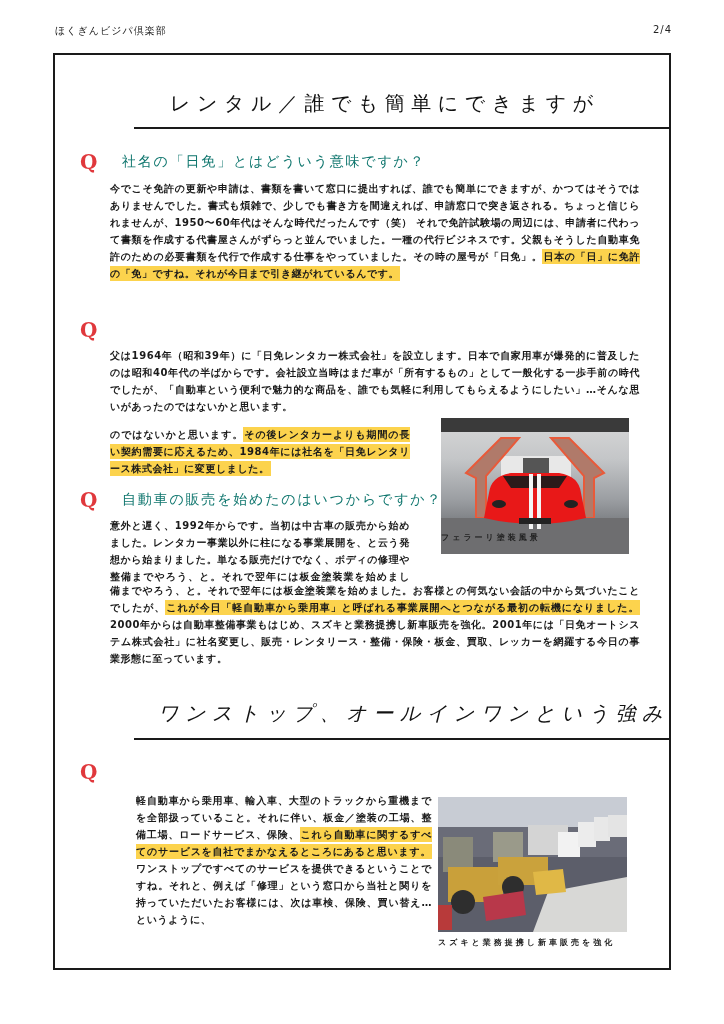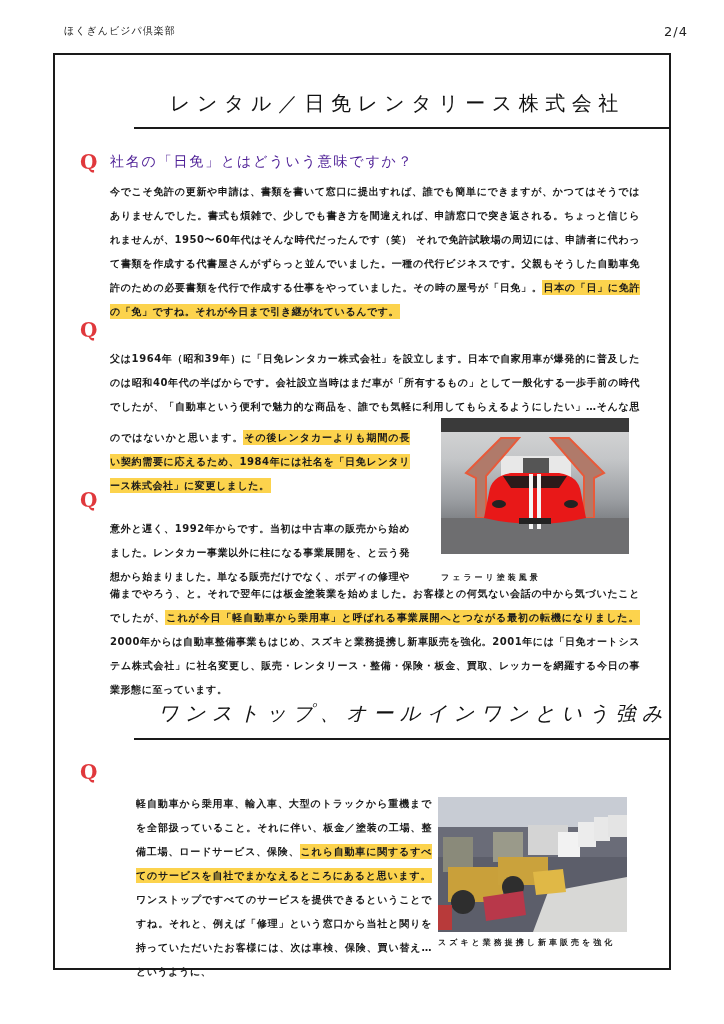"ほくぎんビジパ倶楽部" .hdr-left { left: 64px -> 55px }
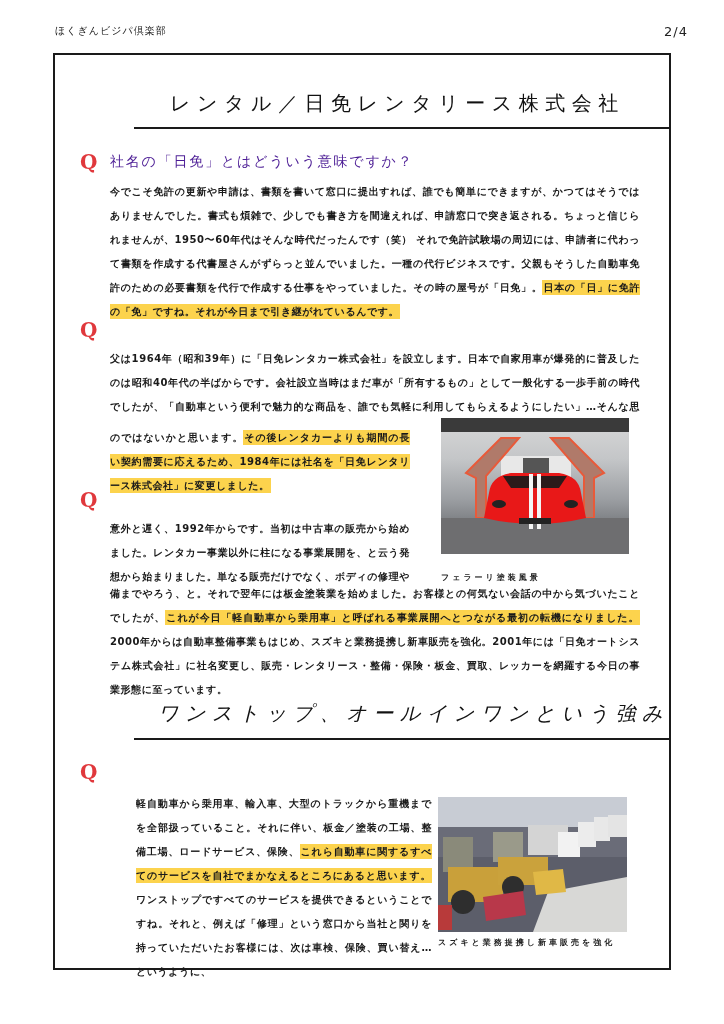"2/4" .hdr-right { font-size: 13px -> 10px; right: 36px -> 52px }
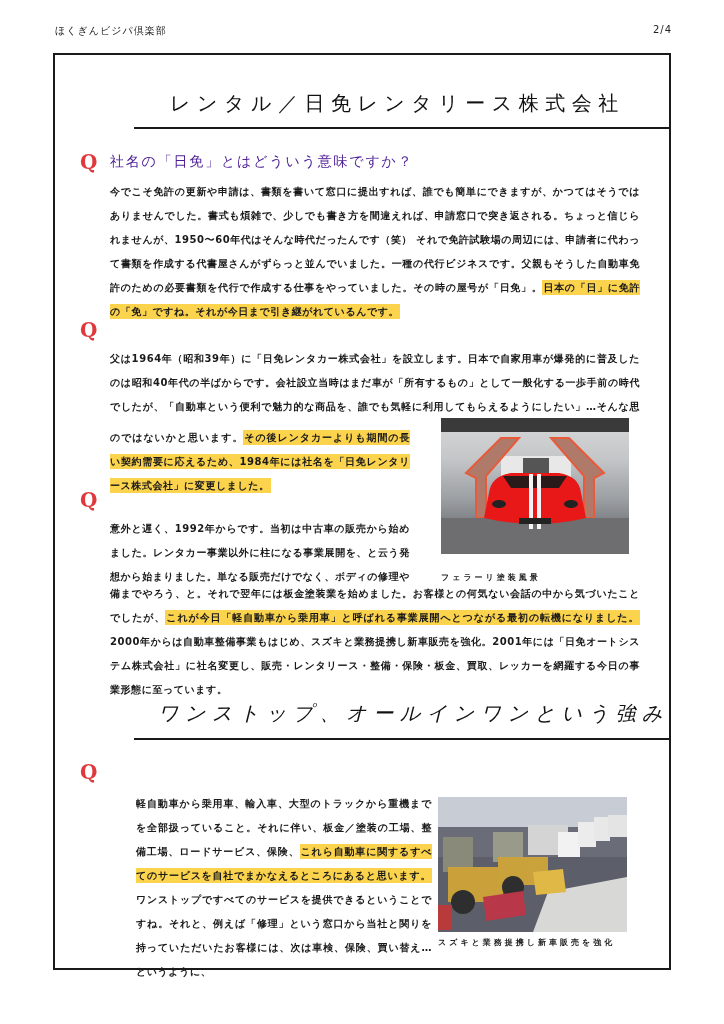"レンタル／日免レンタリース株式会社" div.section-title { text: 日免レンタリース株式会社 -> 誰でも簡単にできますが }
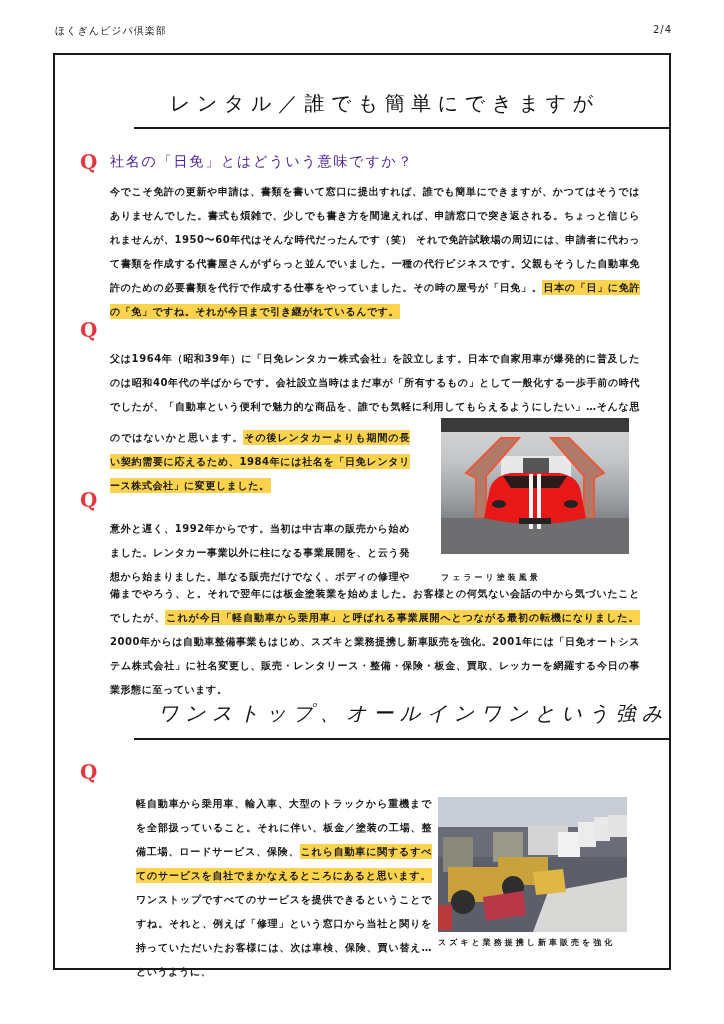"社名の「日免」とはどういう意味ですか？" .q-text { color: #4c1d95 -> #0f766e; margin-left: none -> 12px }
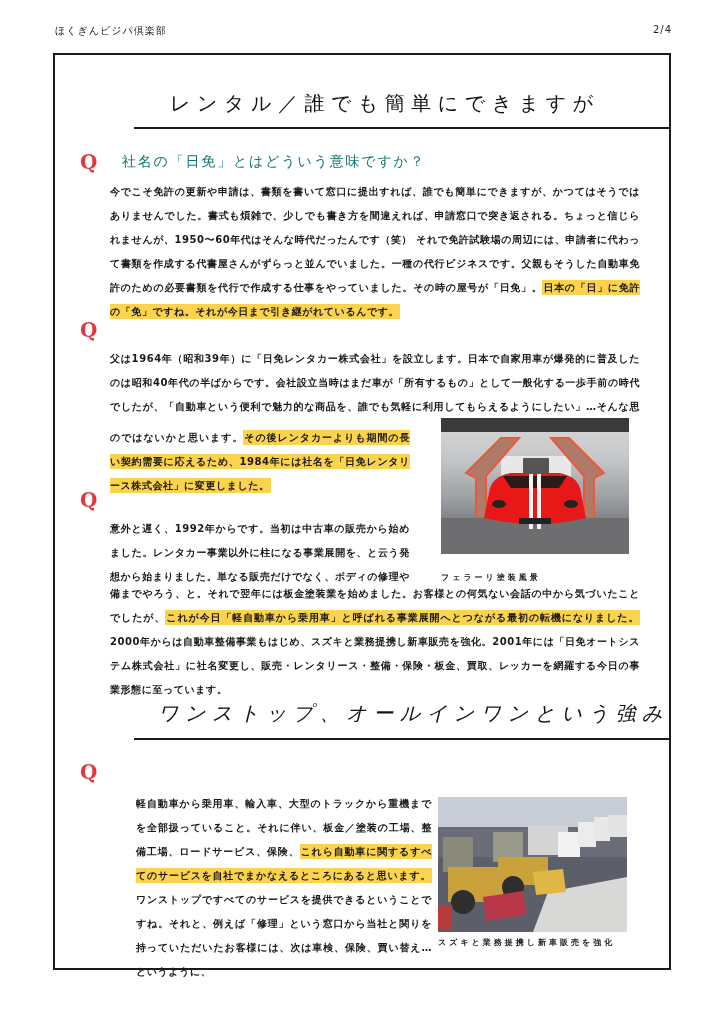"今でこそ免許の更新や申請は、書類を書いて窓口に提出すれば、誰でも簡単にできますが" .body-text { line-height: 24px -> 17px }
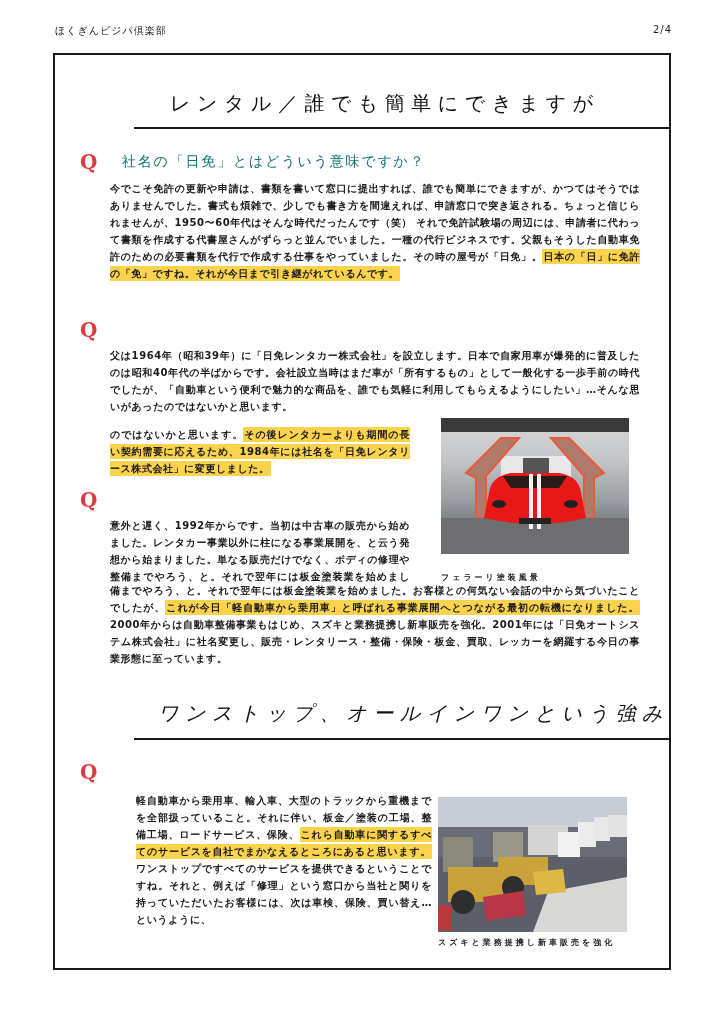"自動車の販売を始めたのはいつからですか？" span.q-text { html: none -> <span>自動車の販売を始めたのはいつからですか？</span> }
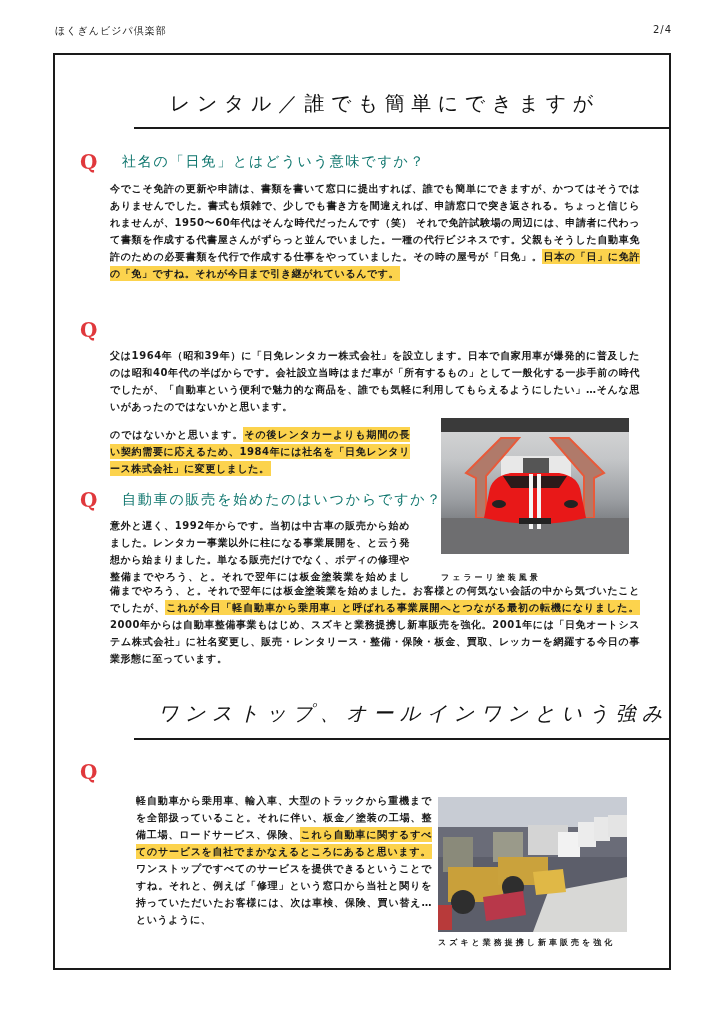"フェラーリ塗装風景" div.caption { top: 572px -> 532px }
